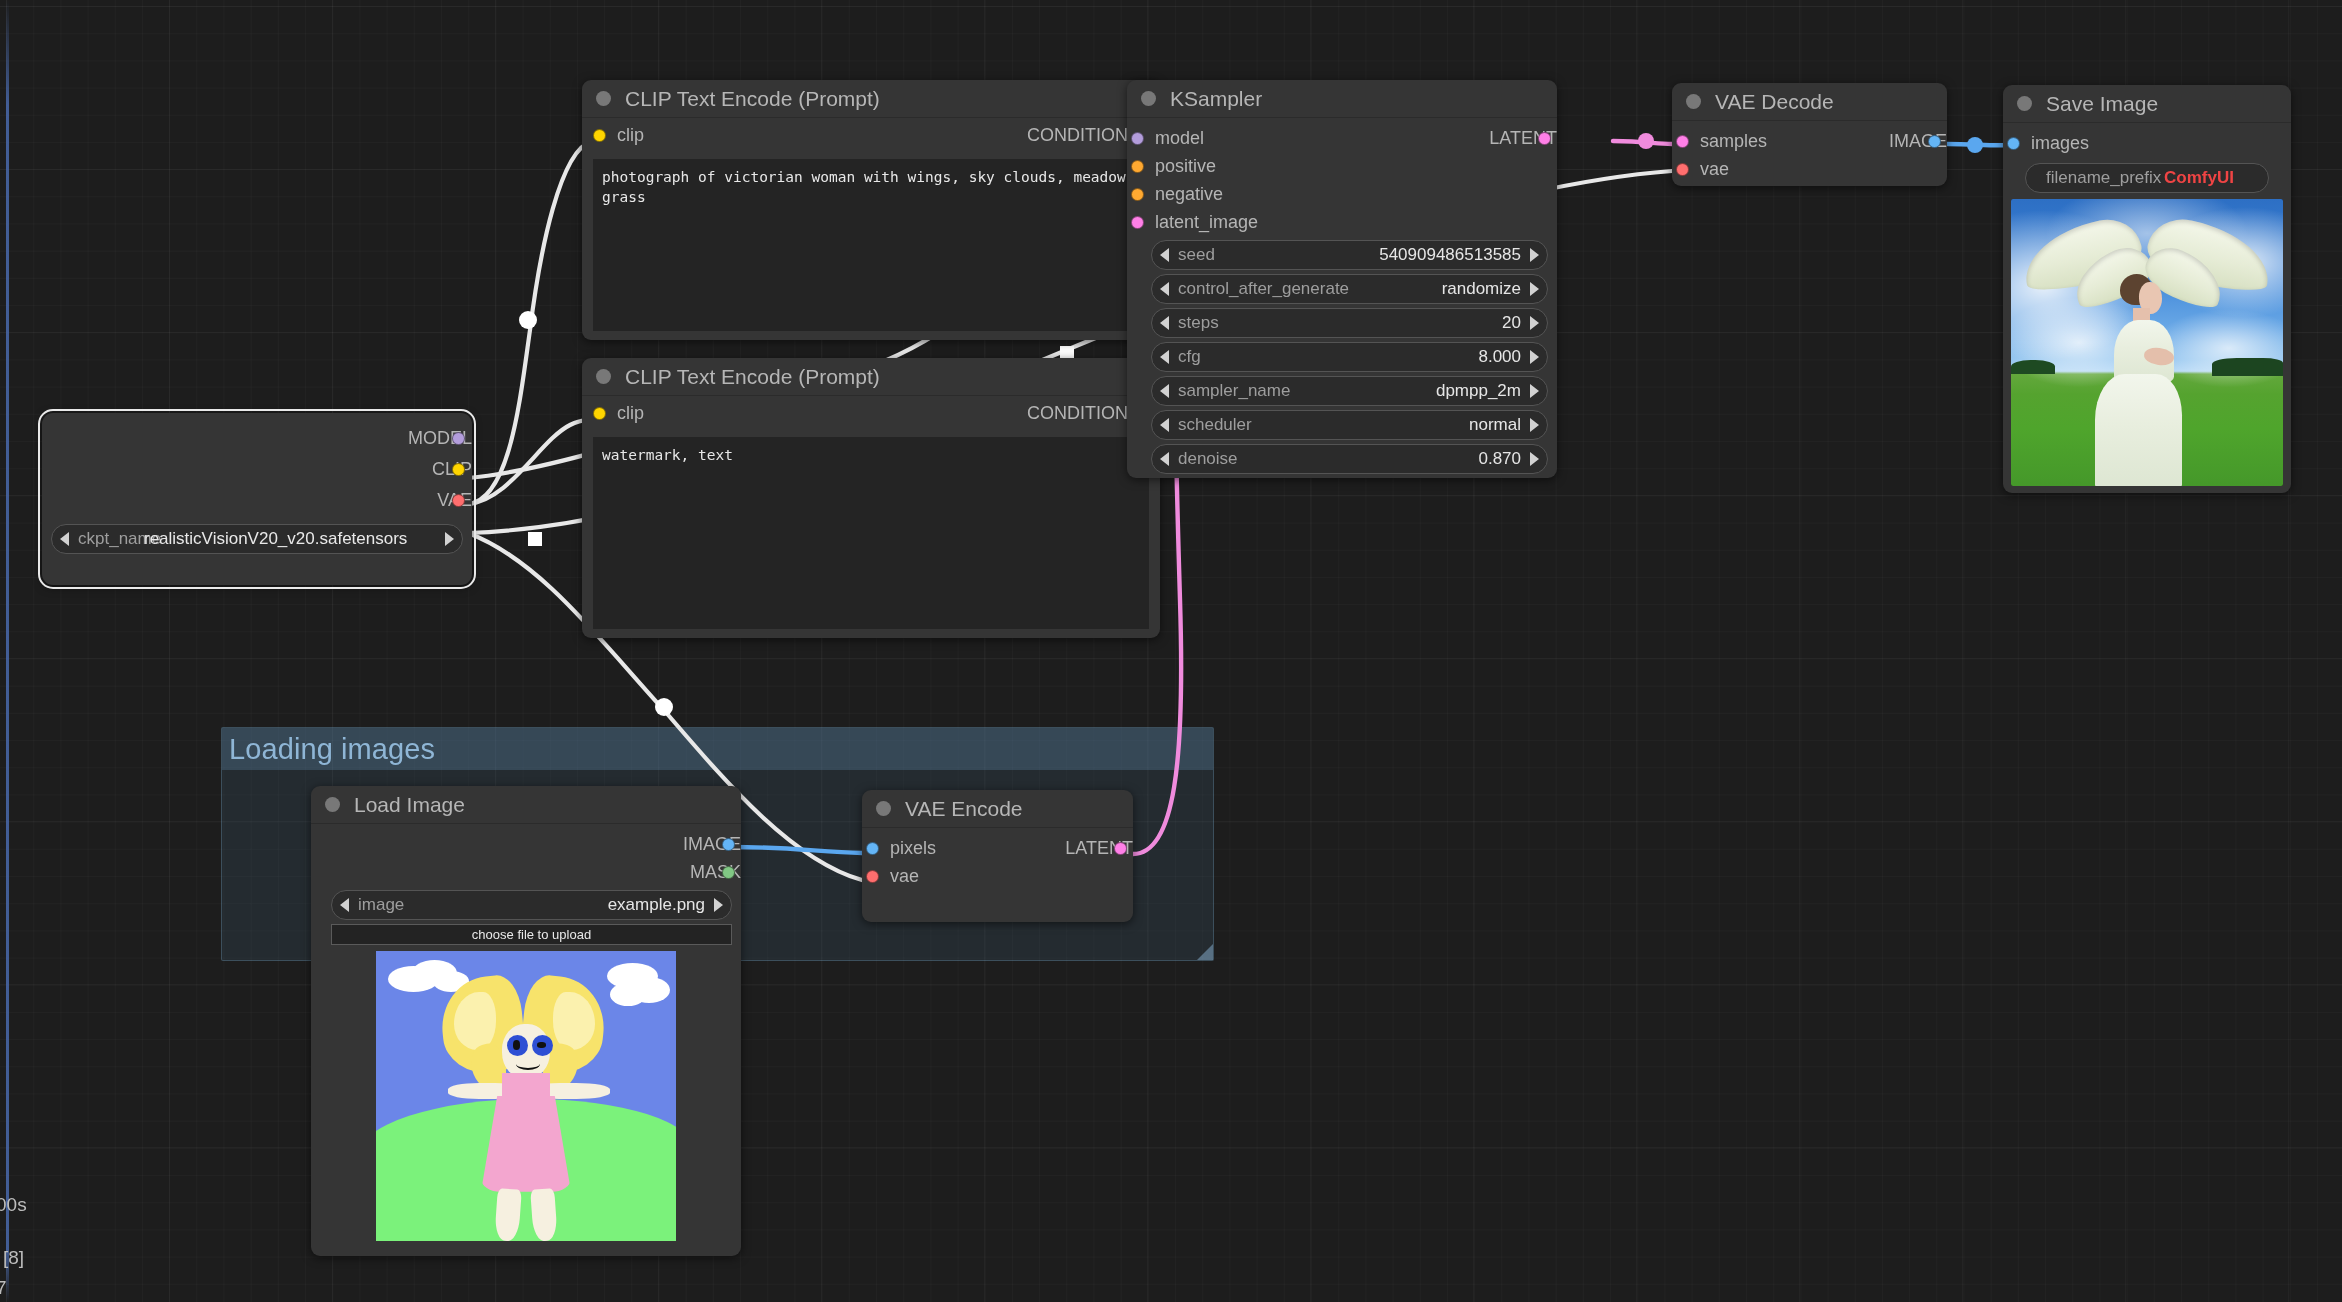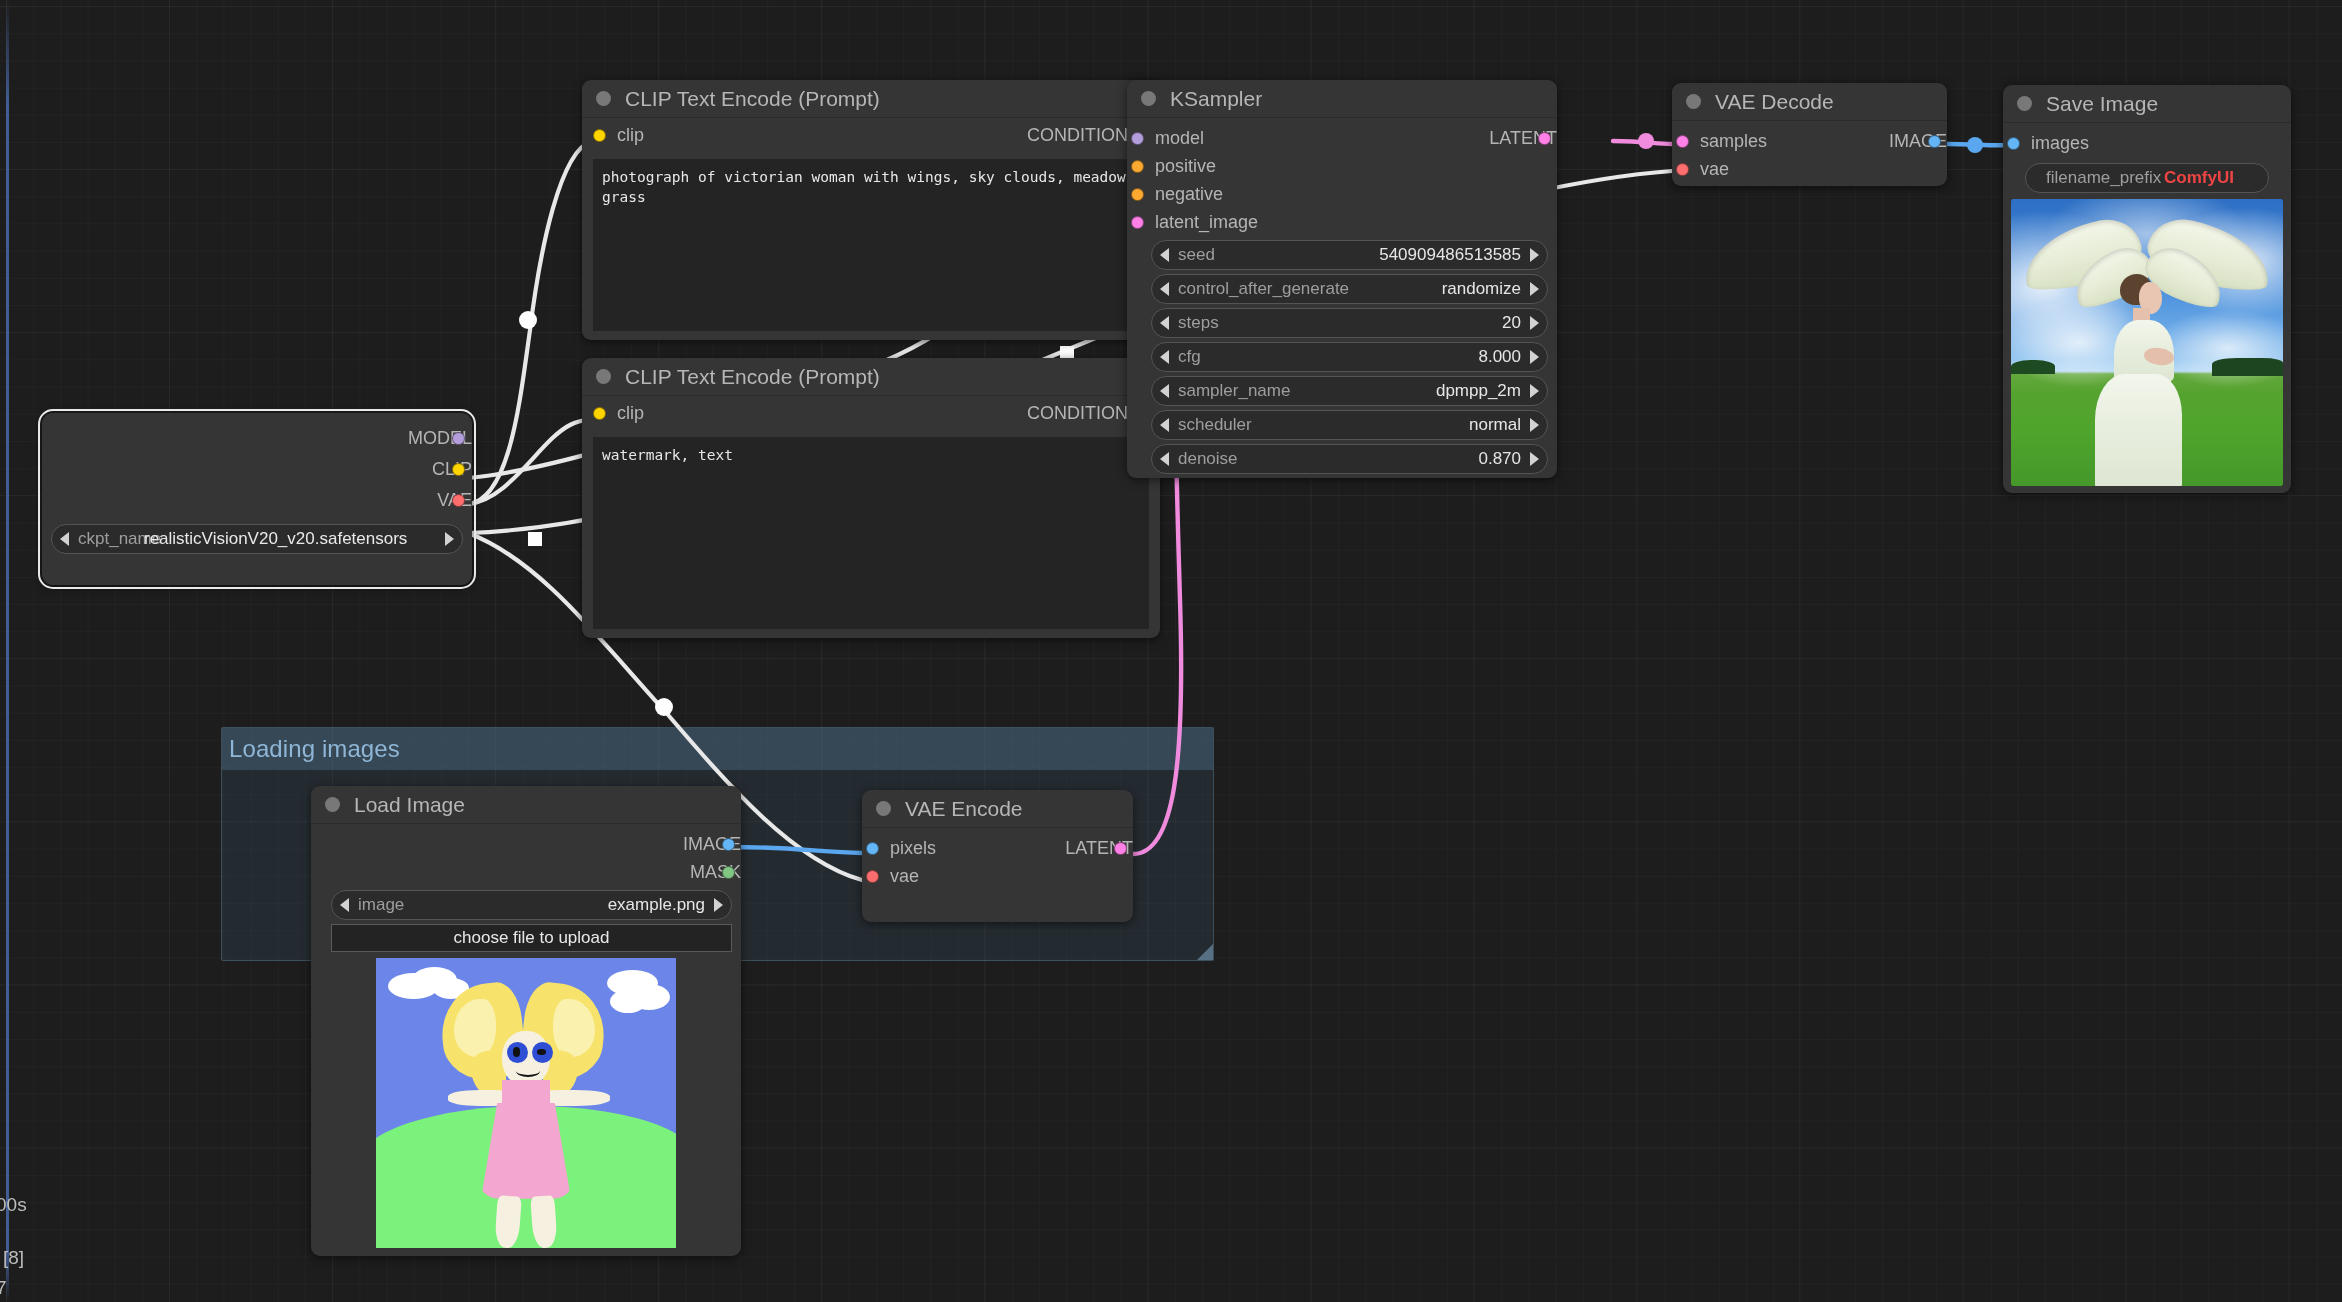"Loading images" .group-title { font-size: 24px -> 29px }
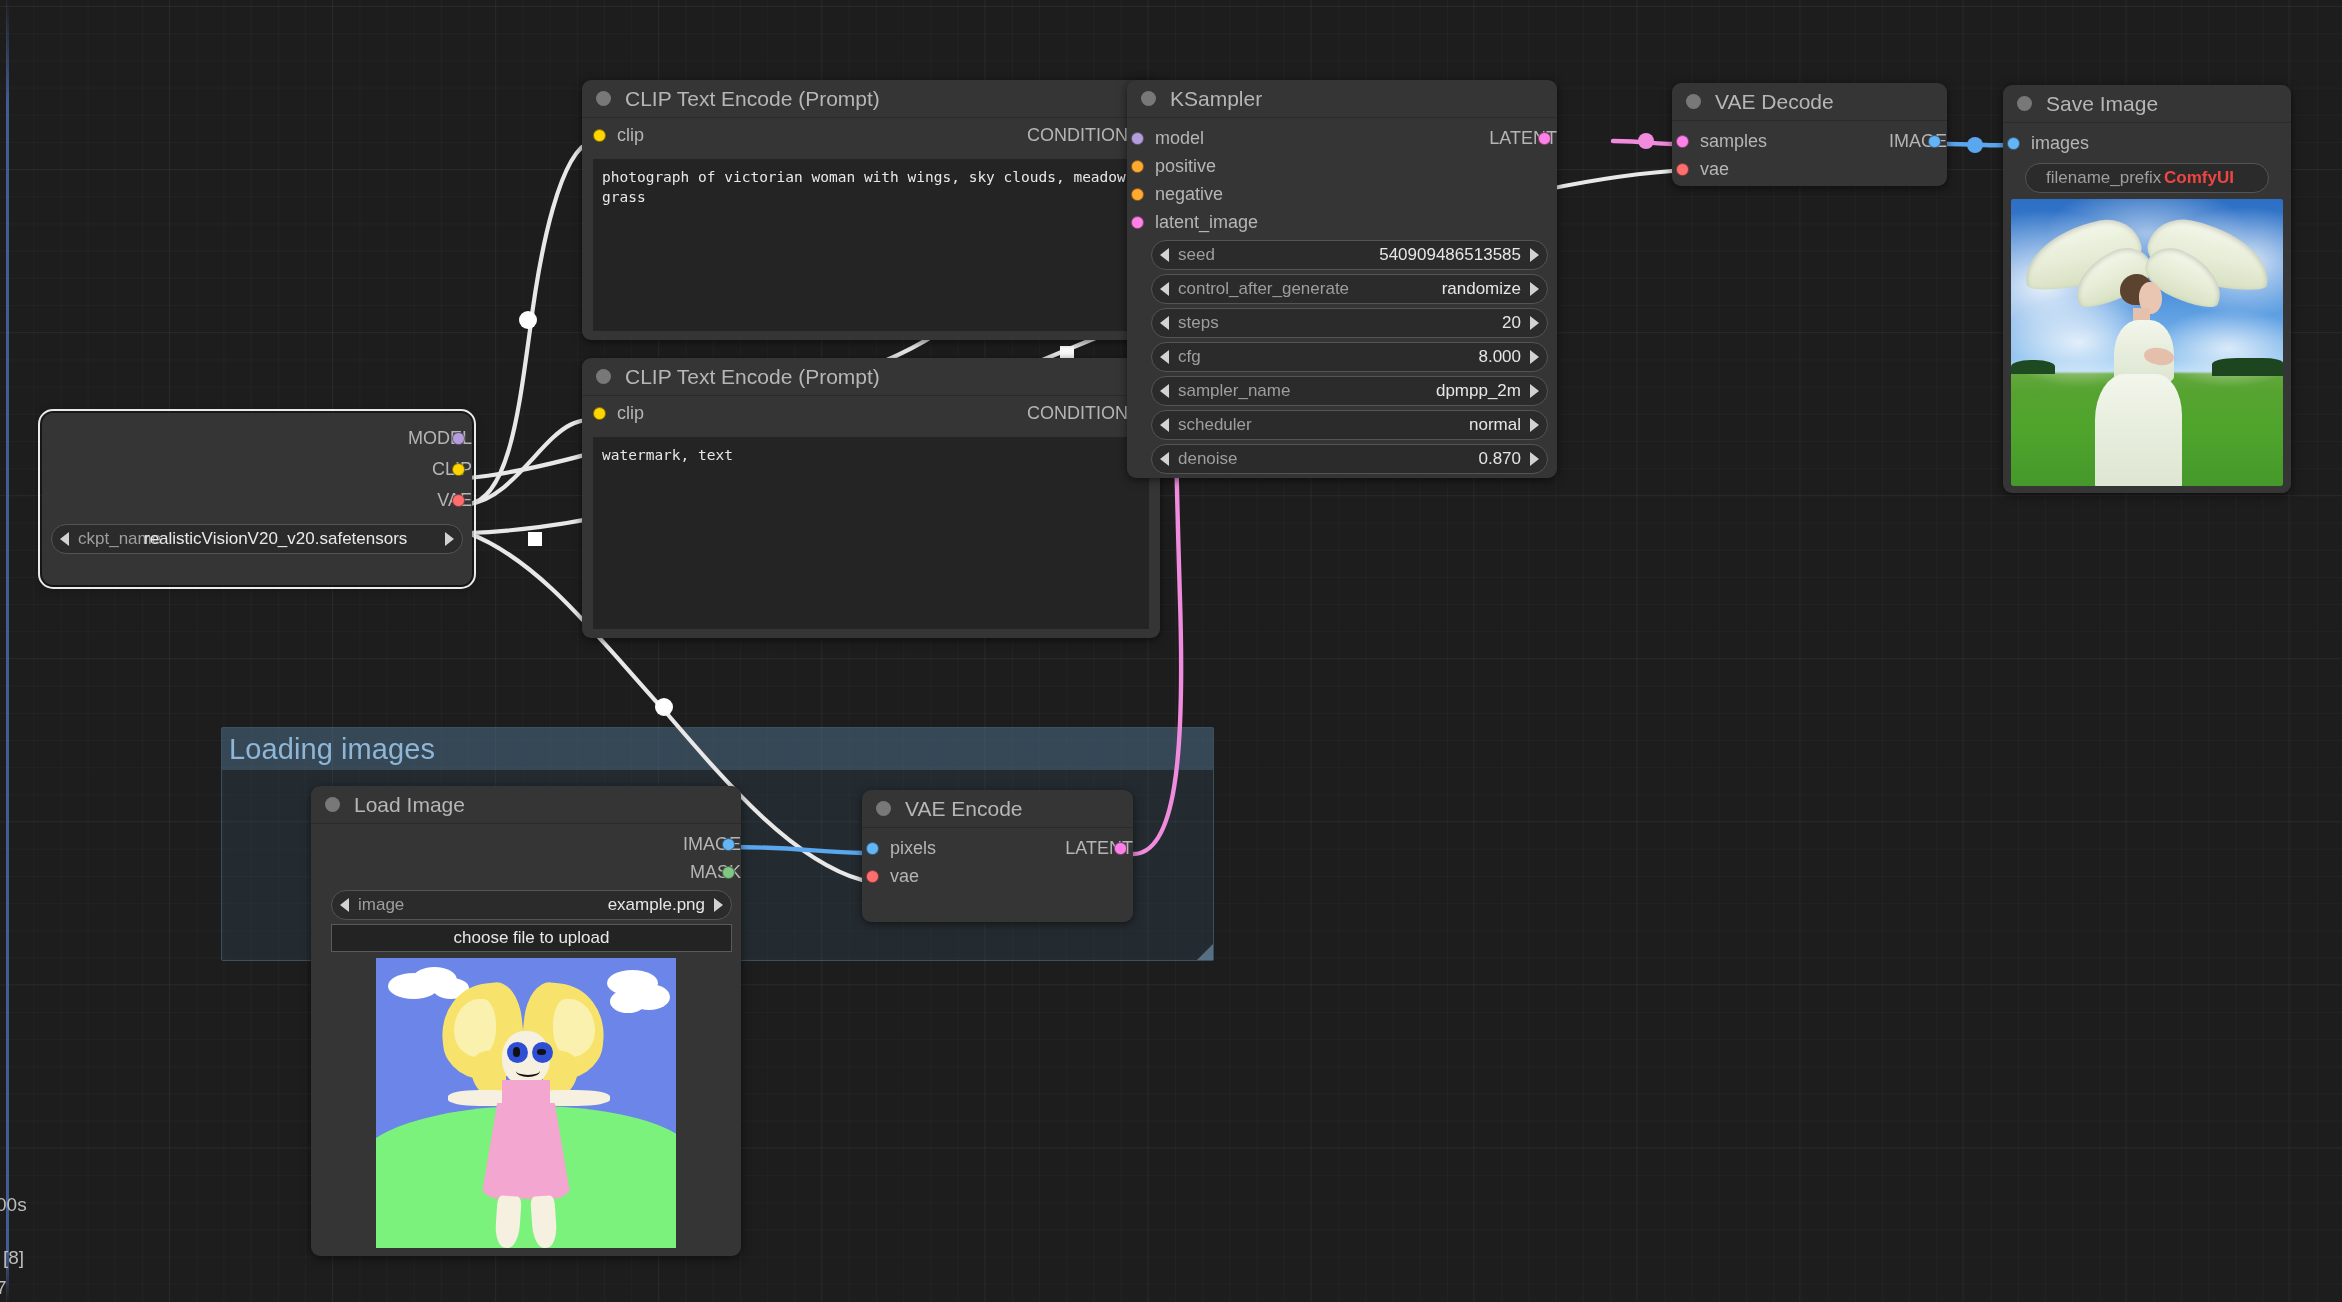"choose file to upload" .btn-widget { font-size: 17px -> 13px; height: 28px -> 21px }
